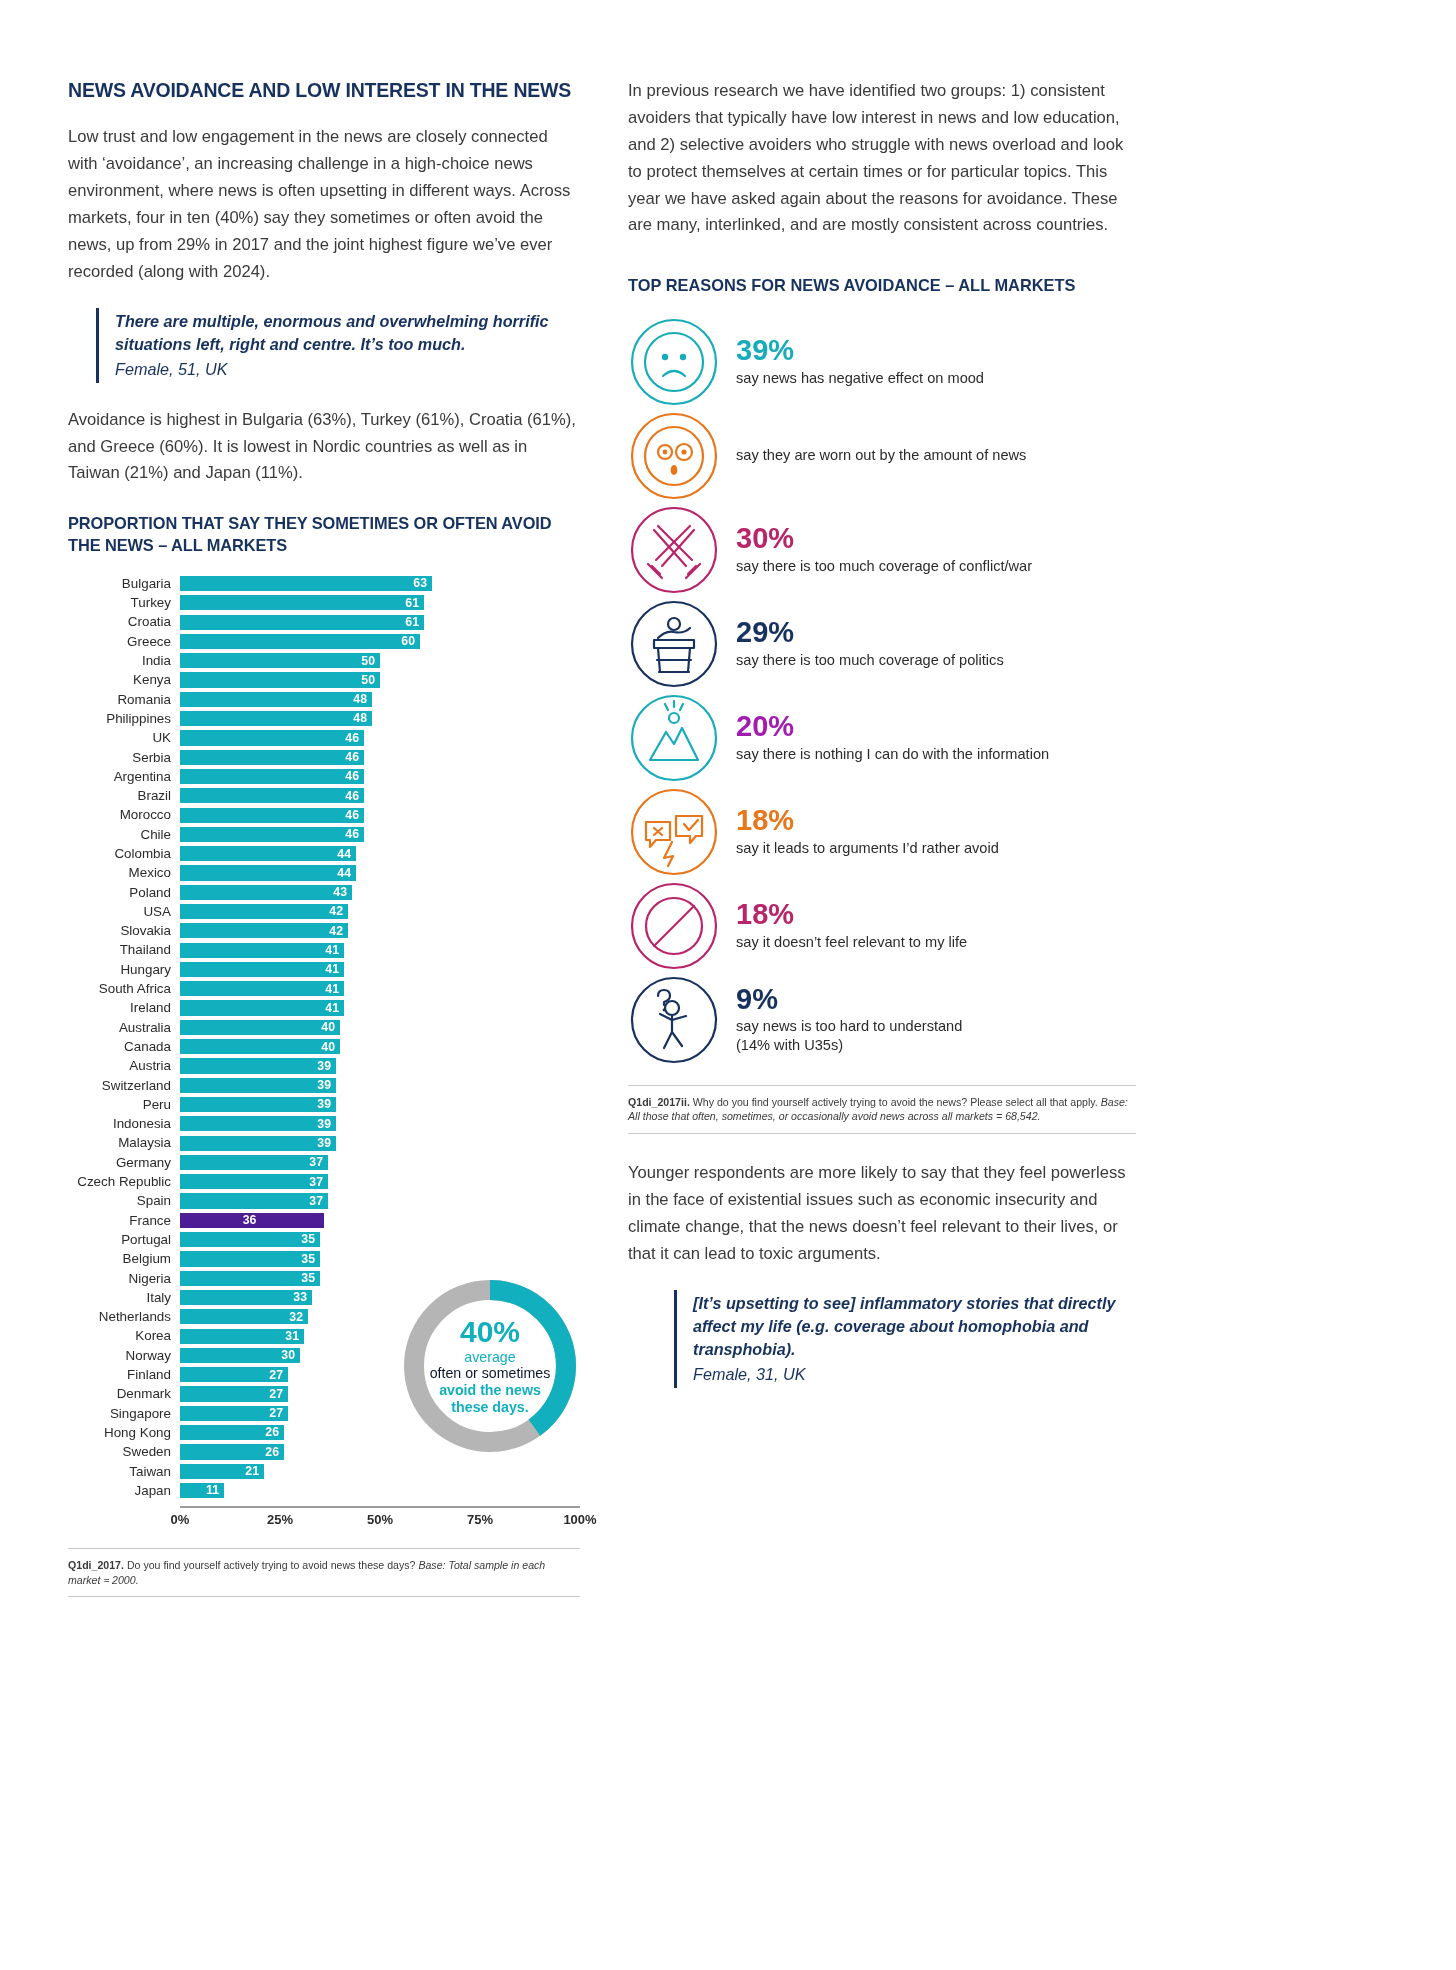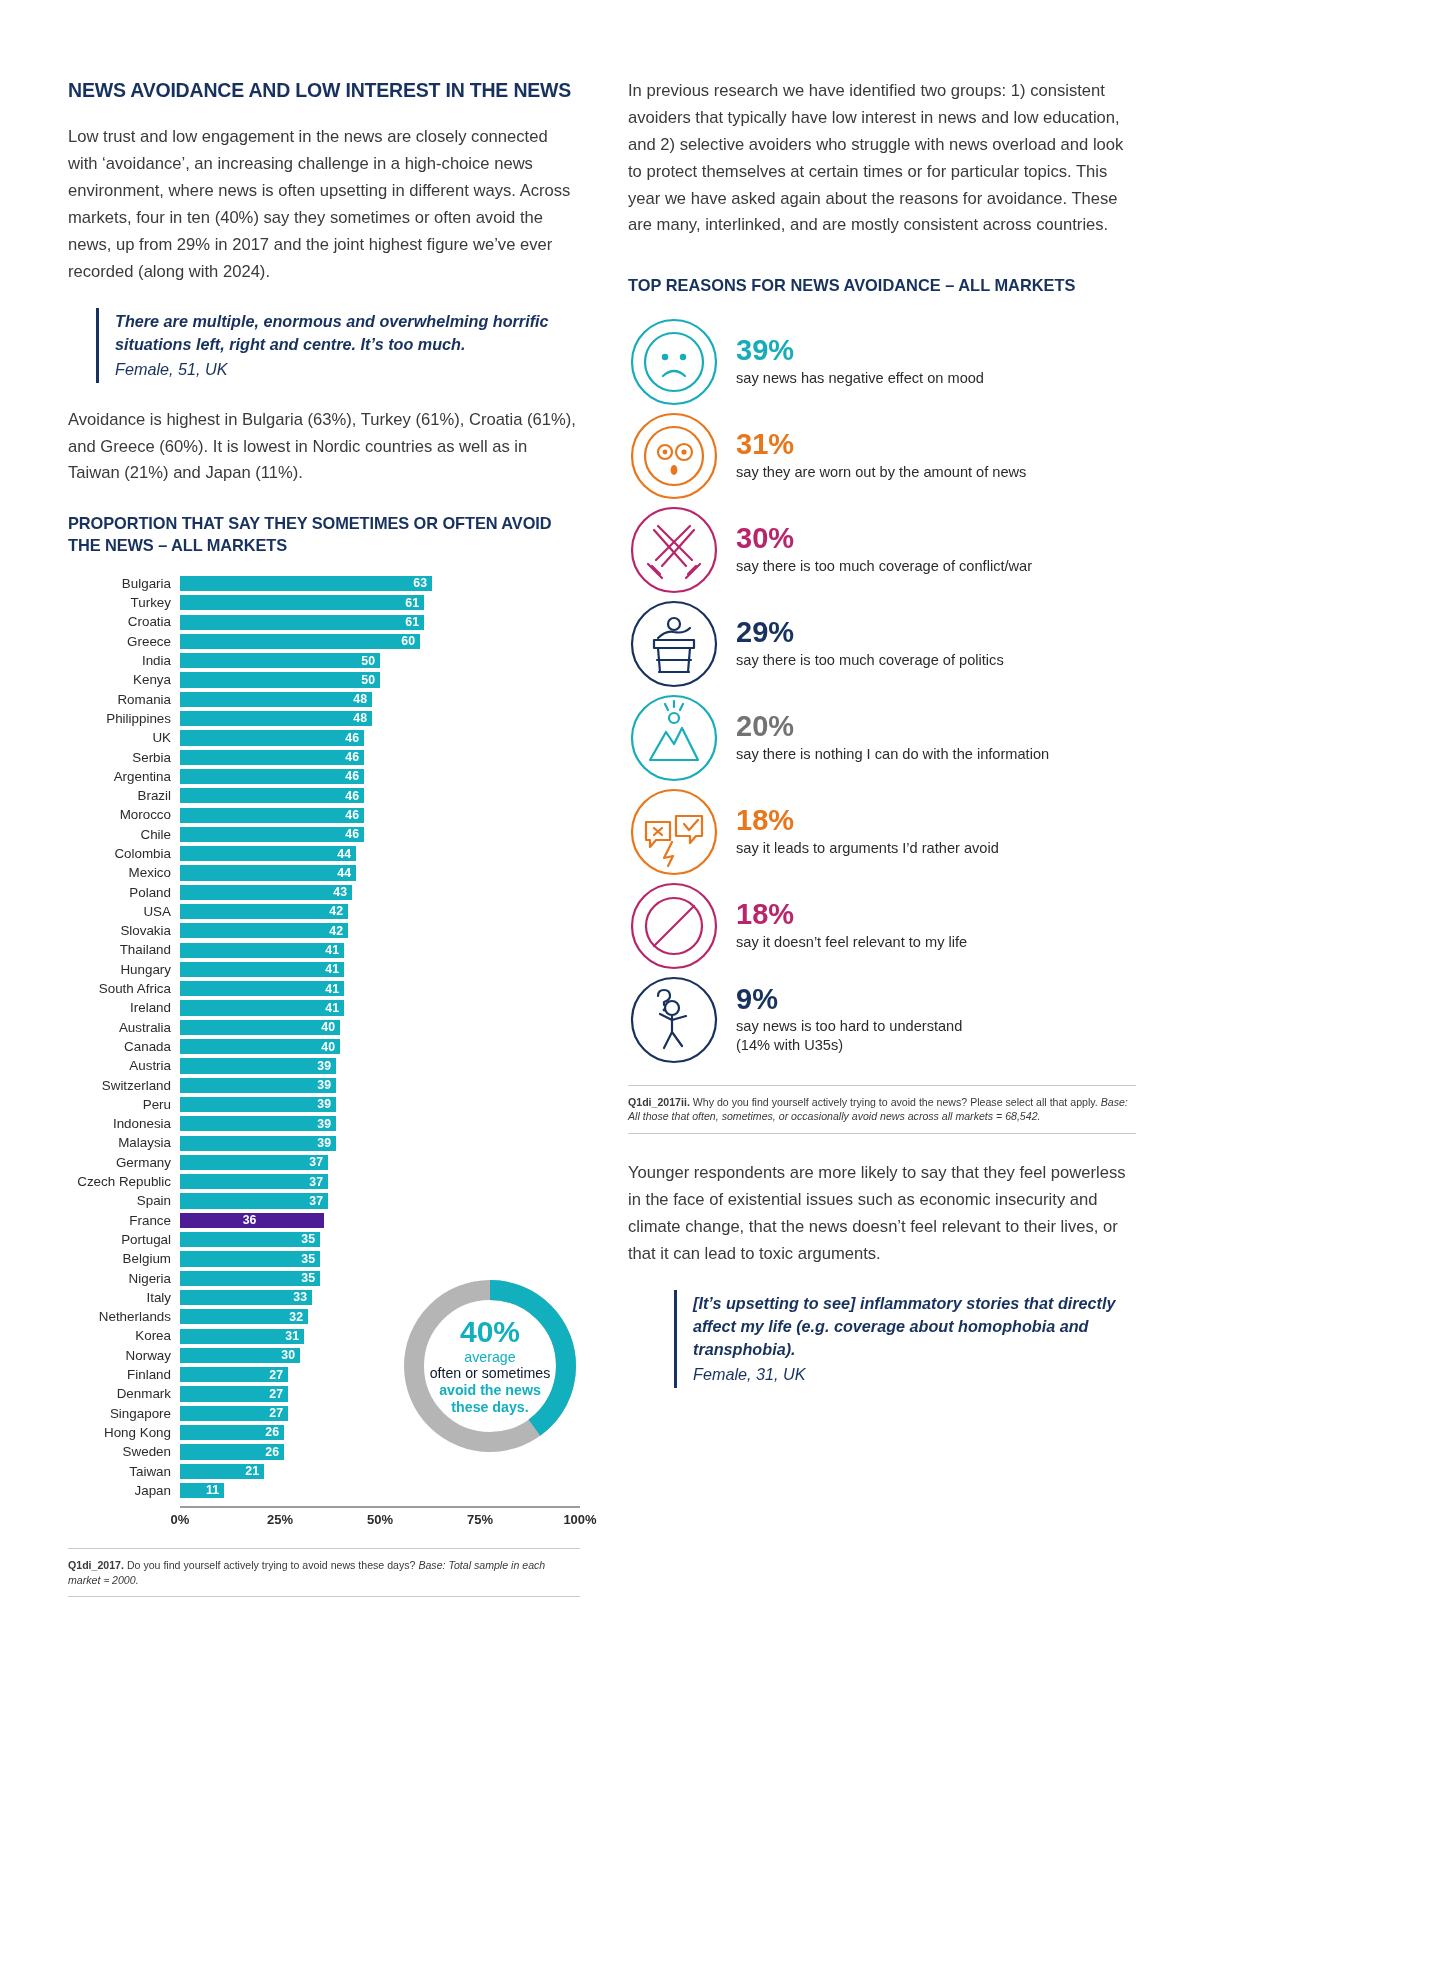"31%" div.reason-pct { html: <div>31%</div> -> none }
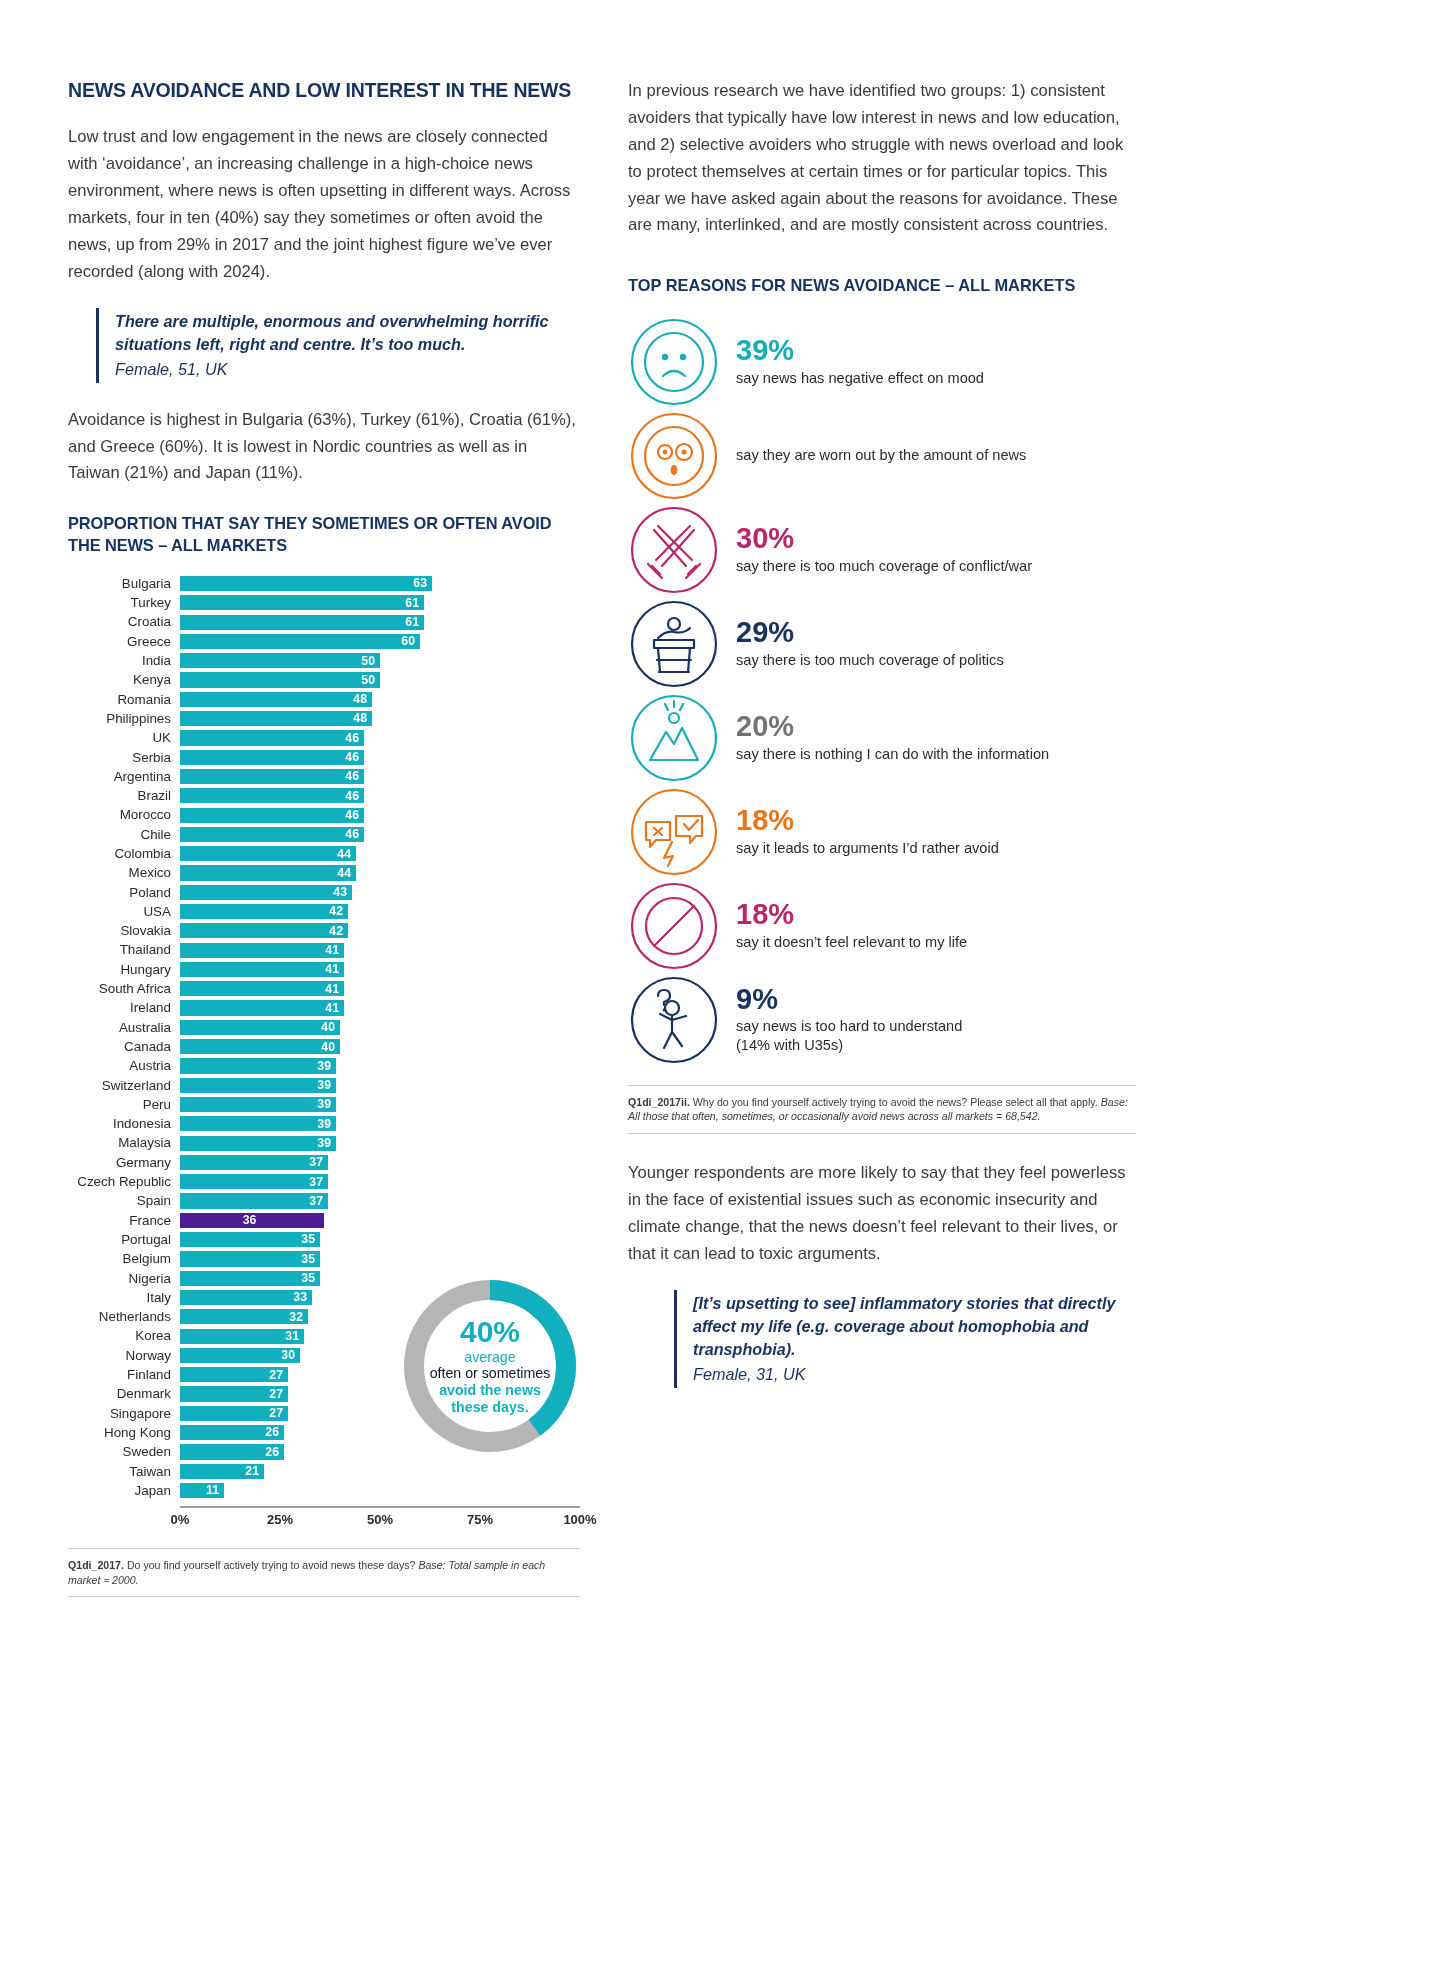"20%" div.reason-pct { color: #737373 -> #a21caf }
